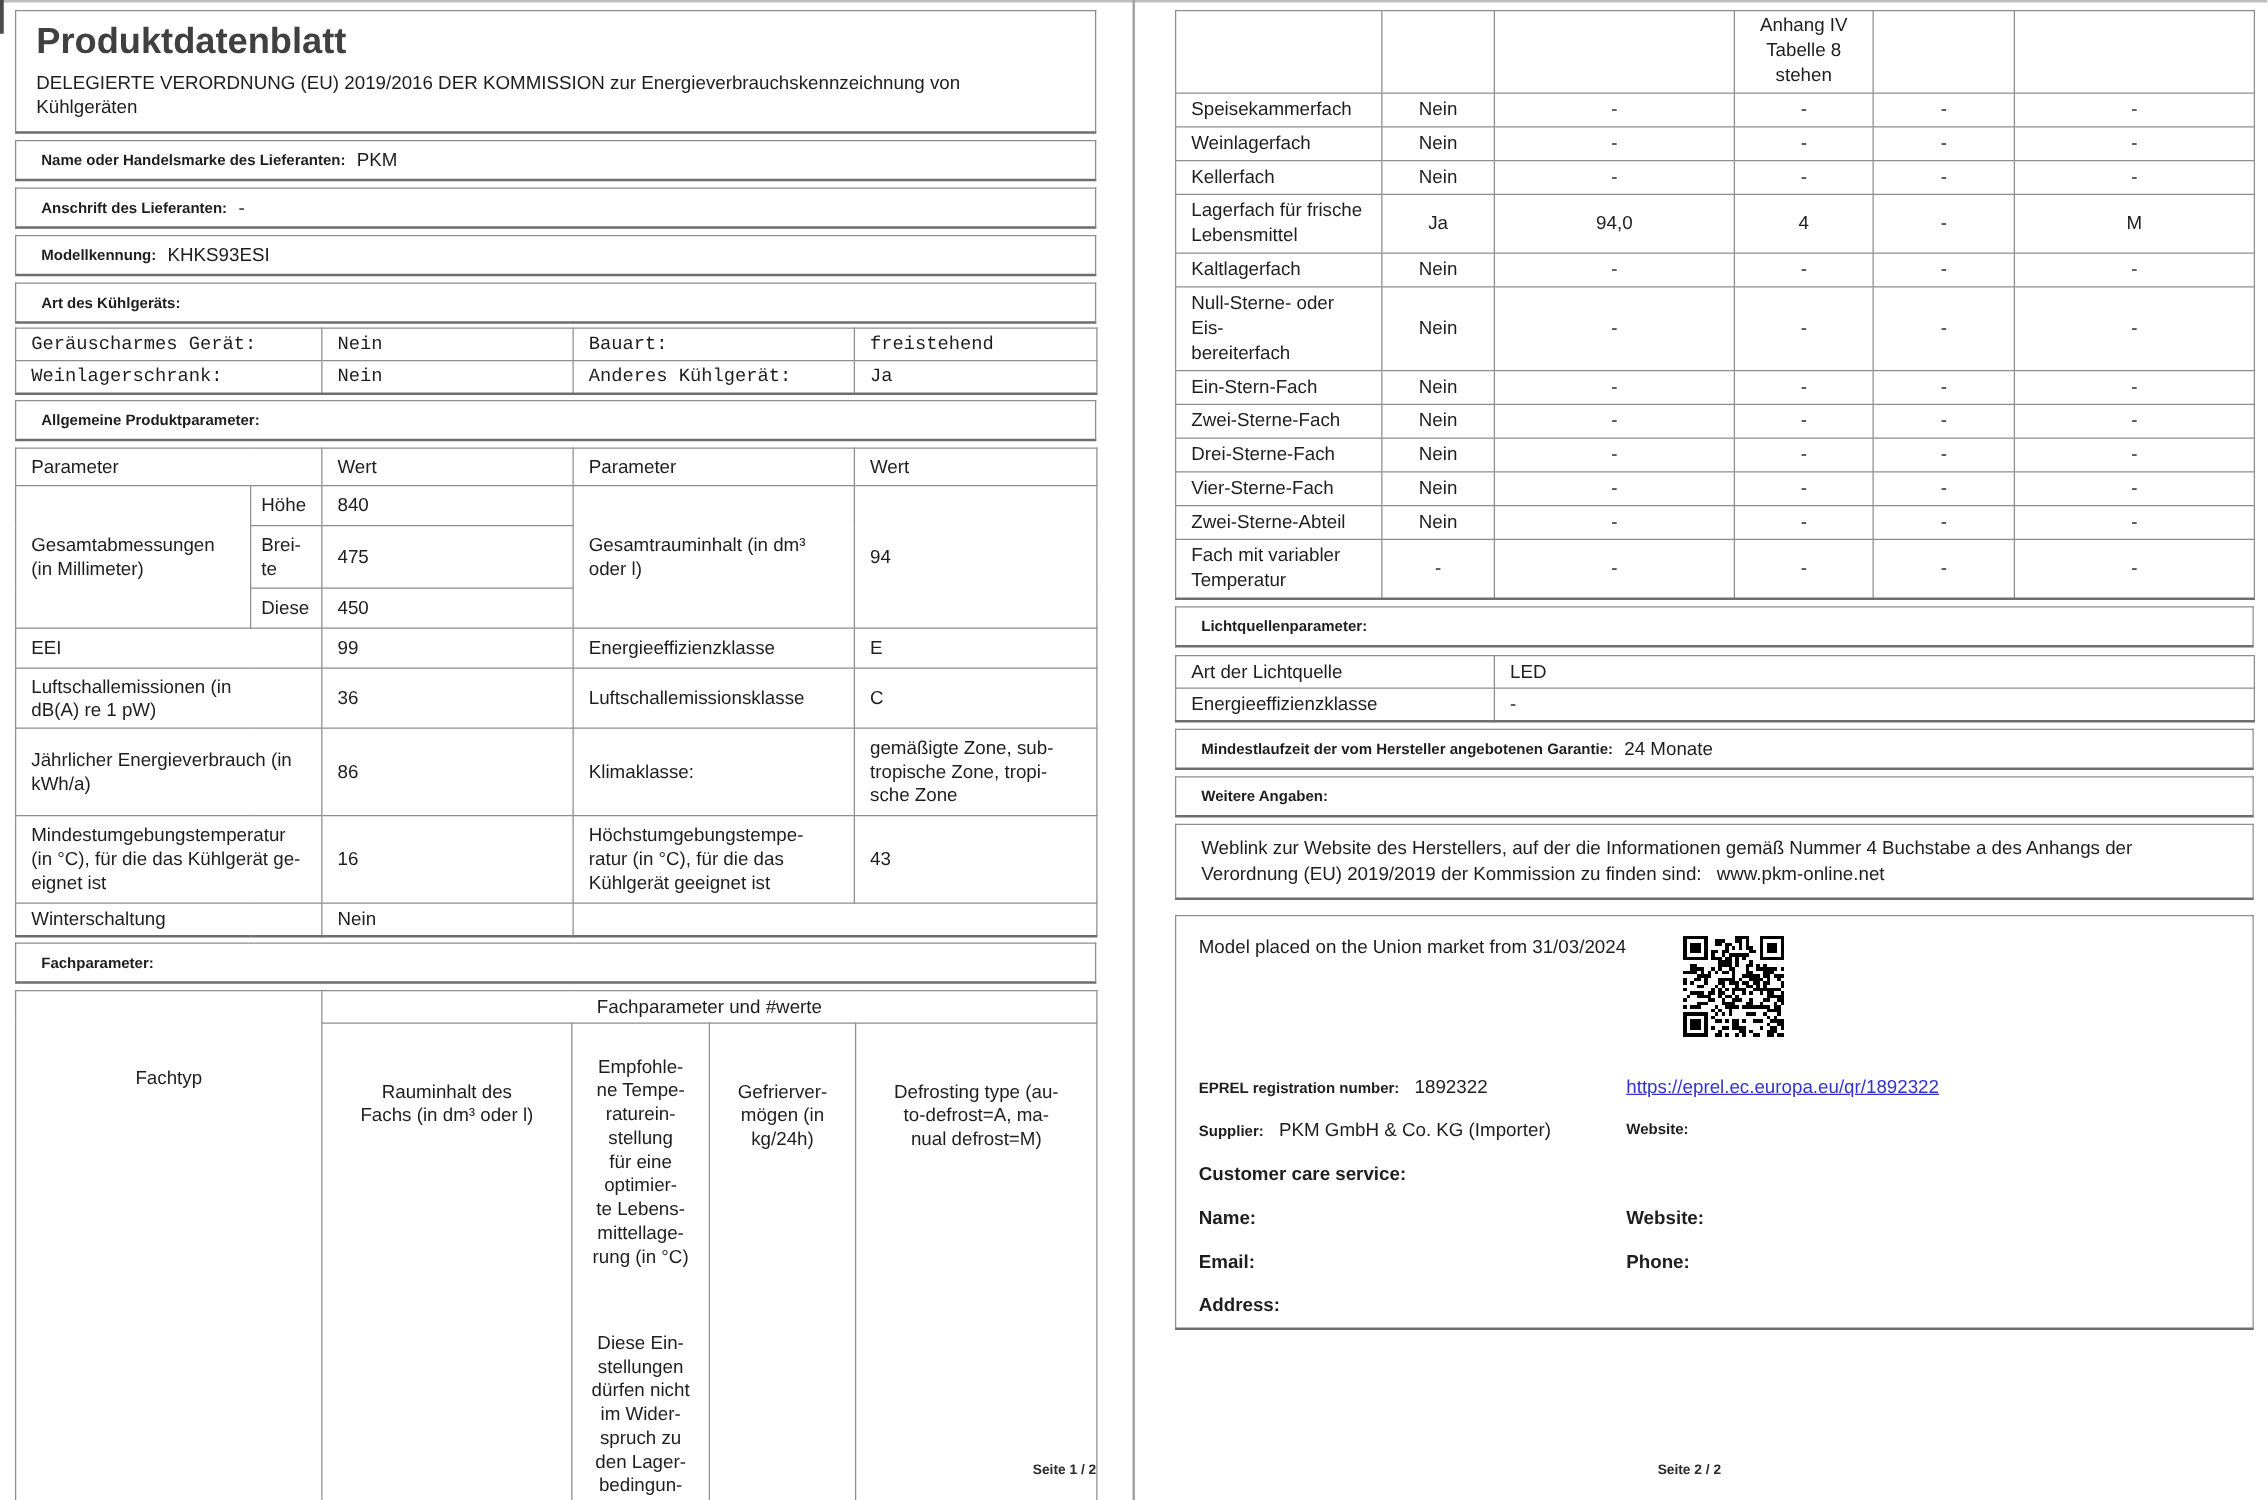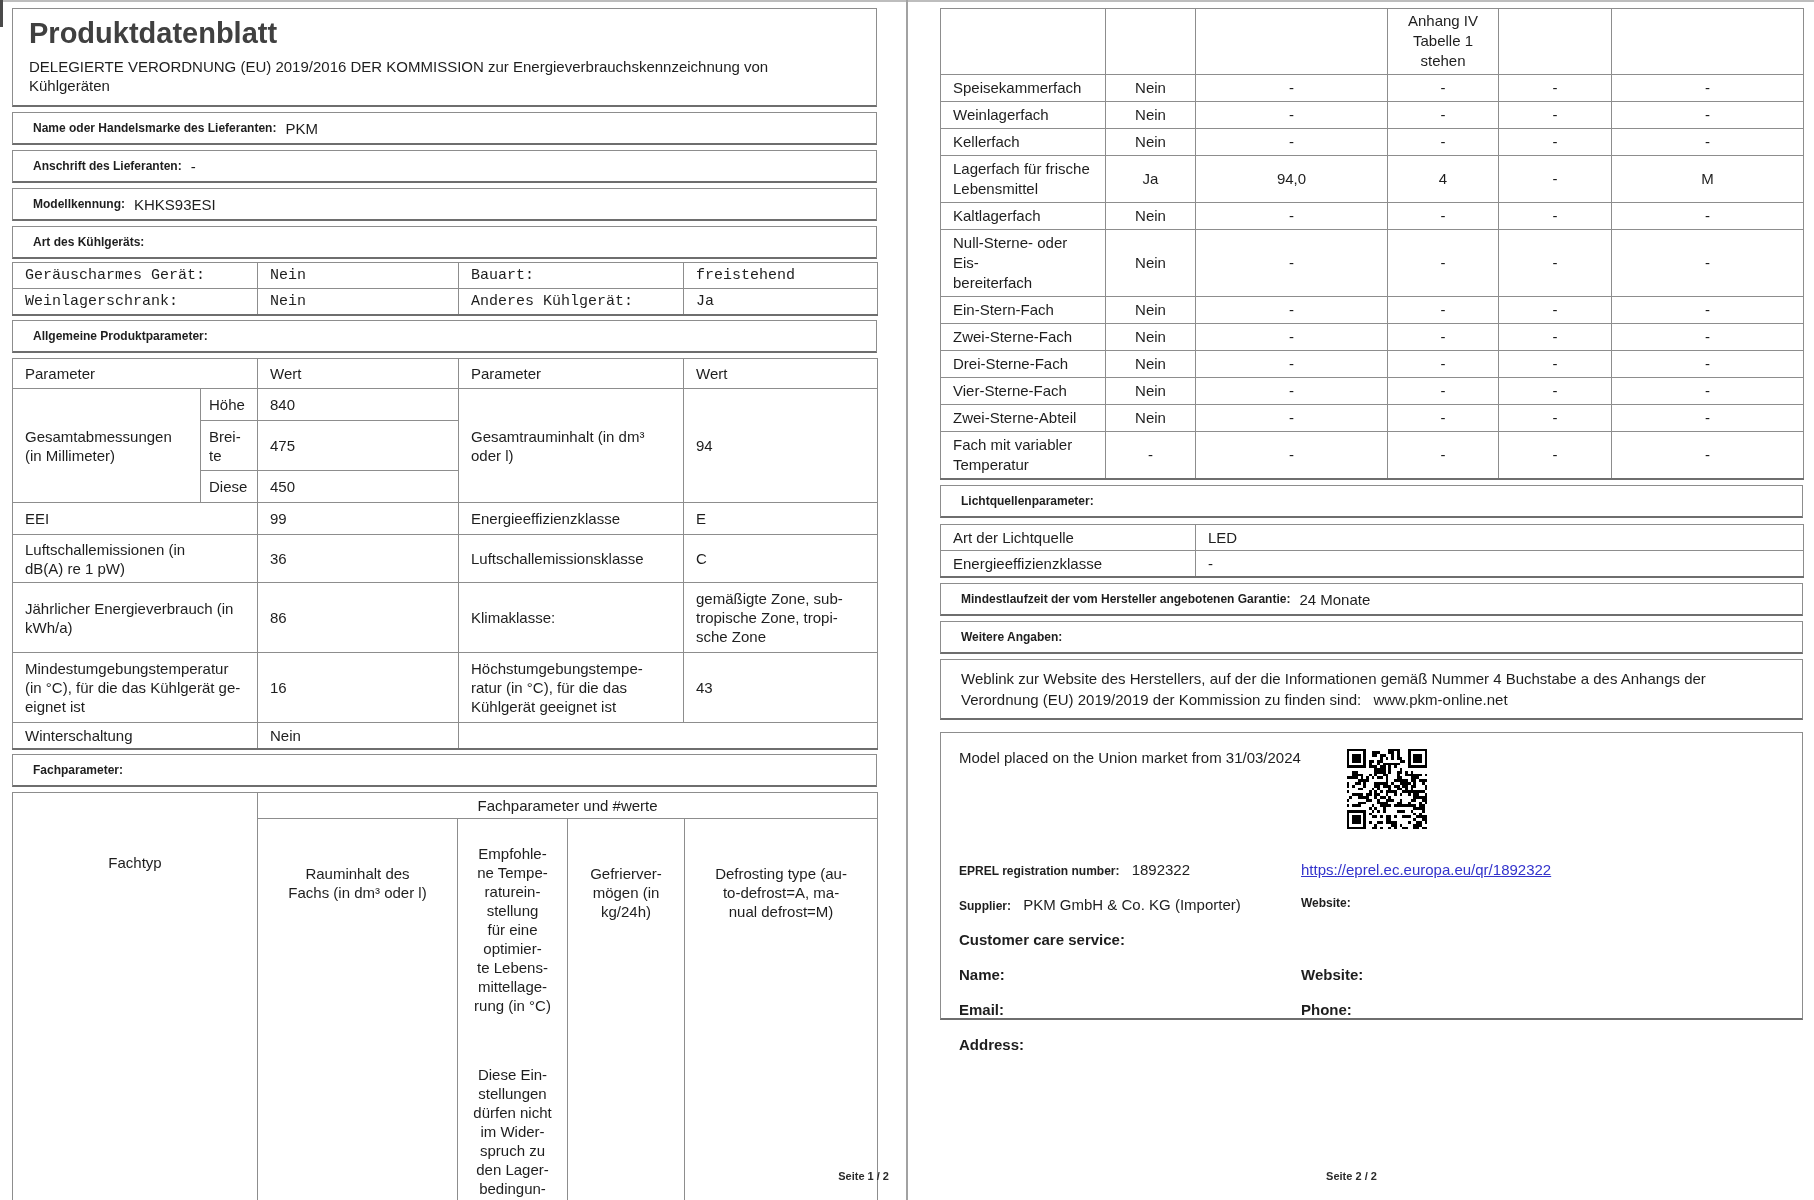"Anhang IV" td.c { text: 1 -> 8 }
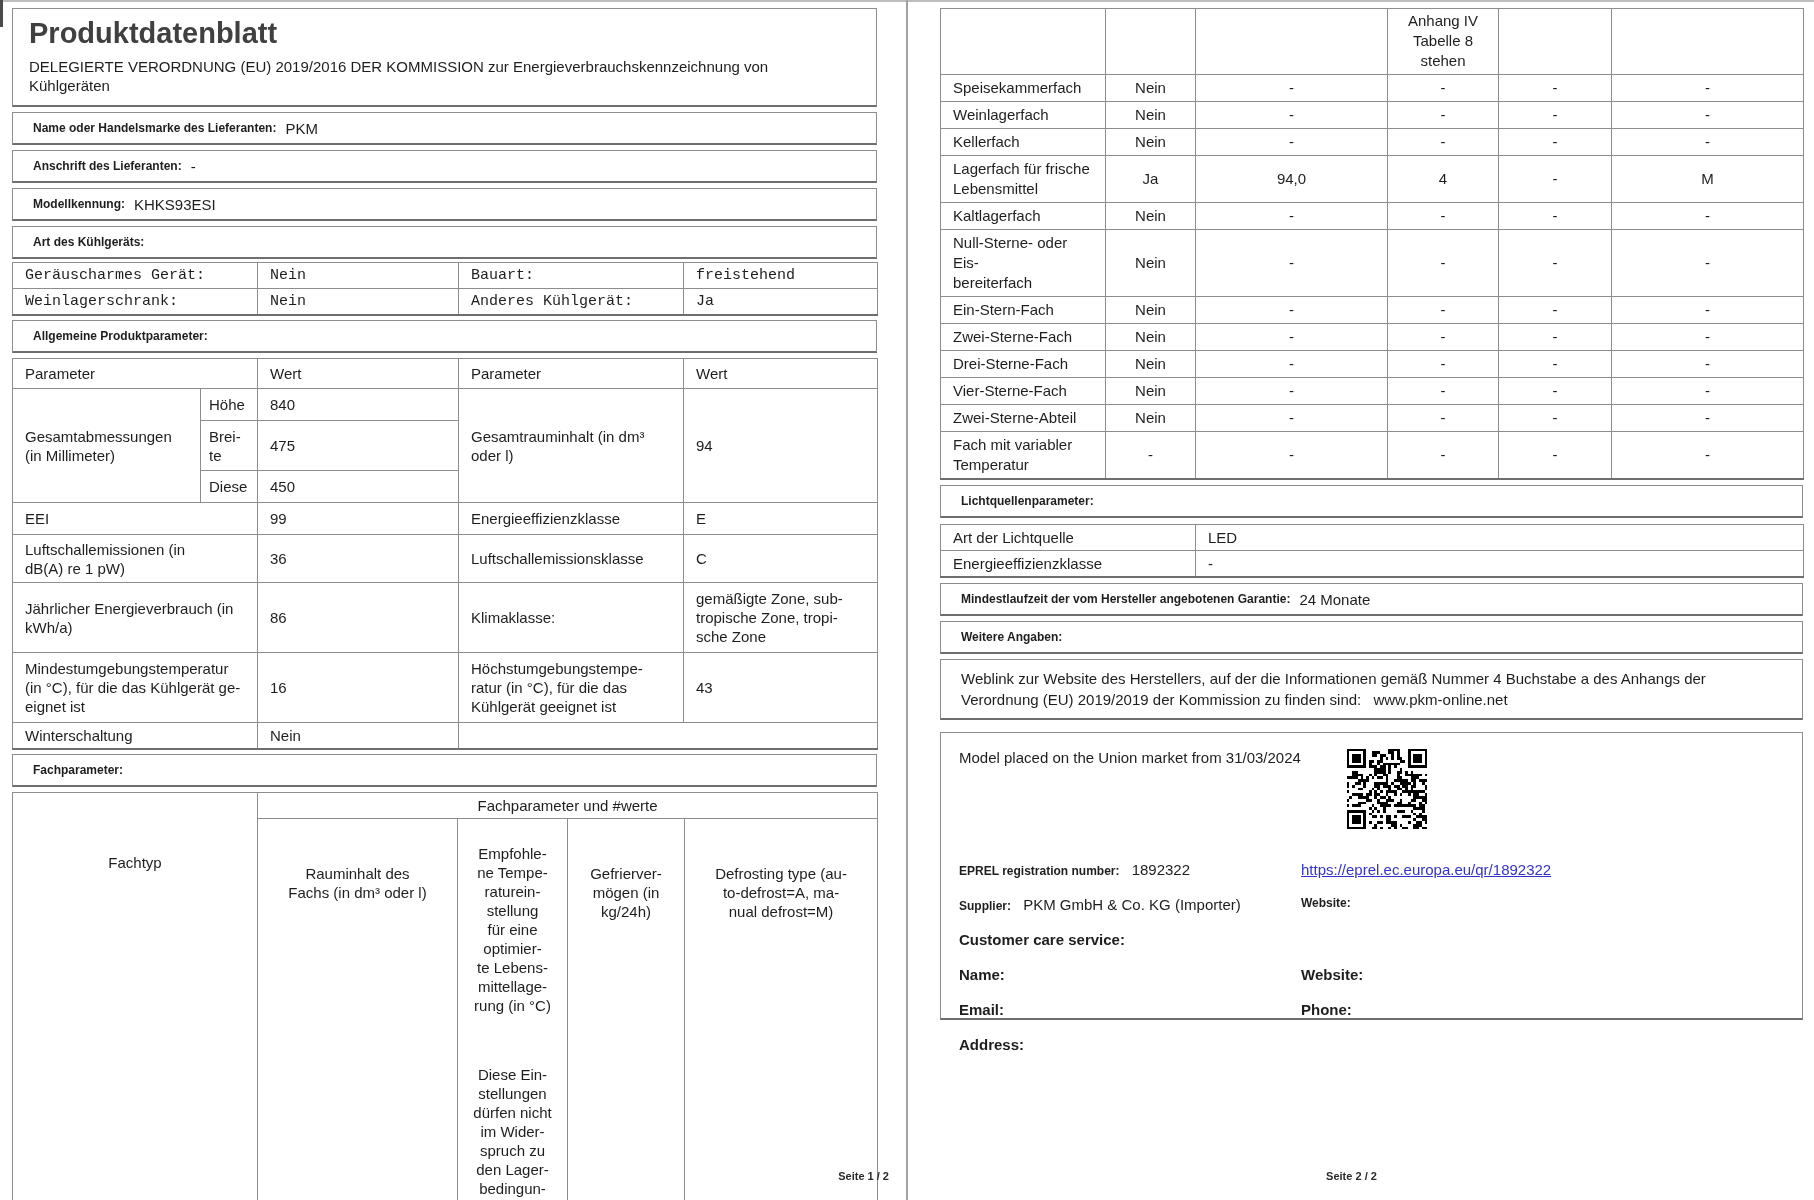"Model placed on the Union" .eprel-box { height: 288px -> 332px }
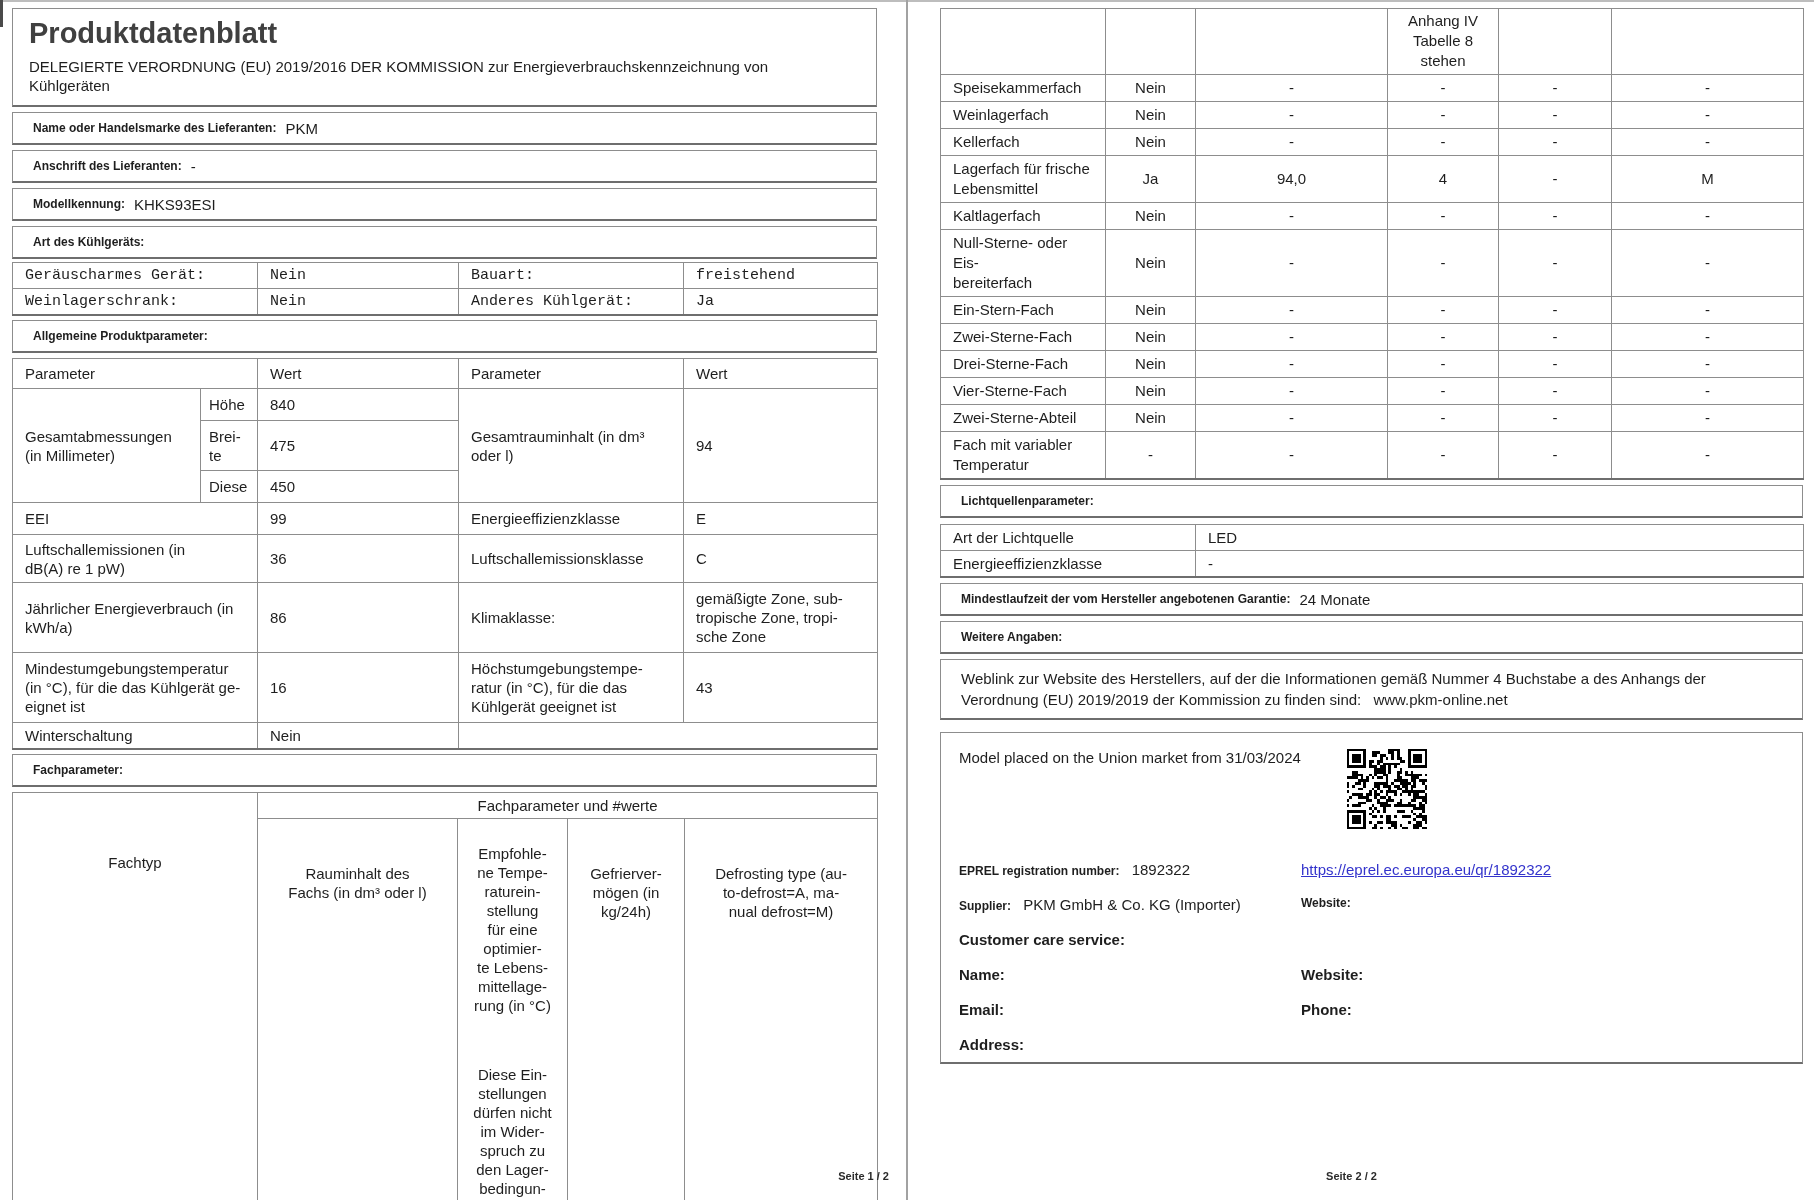"Seite 1 / 2" #footer1 { left: 24px -> 12px }
